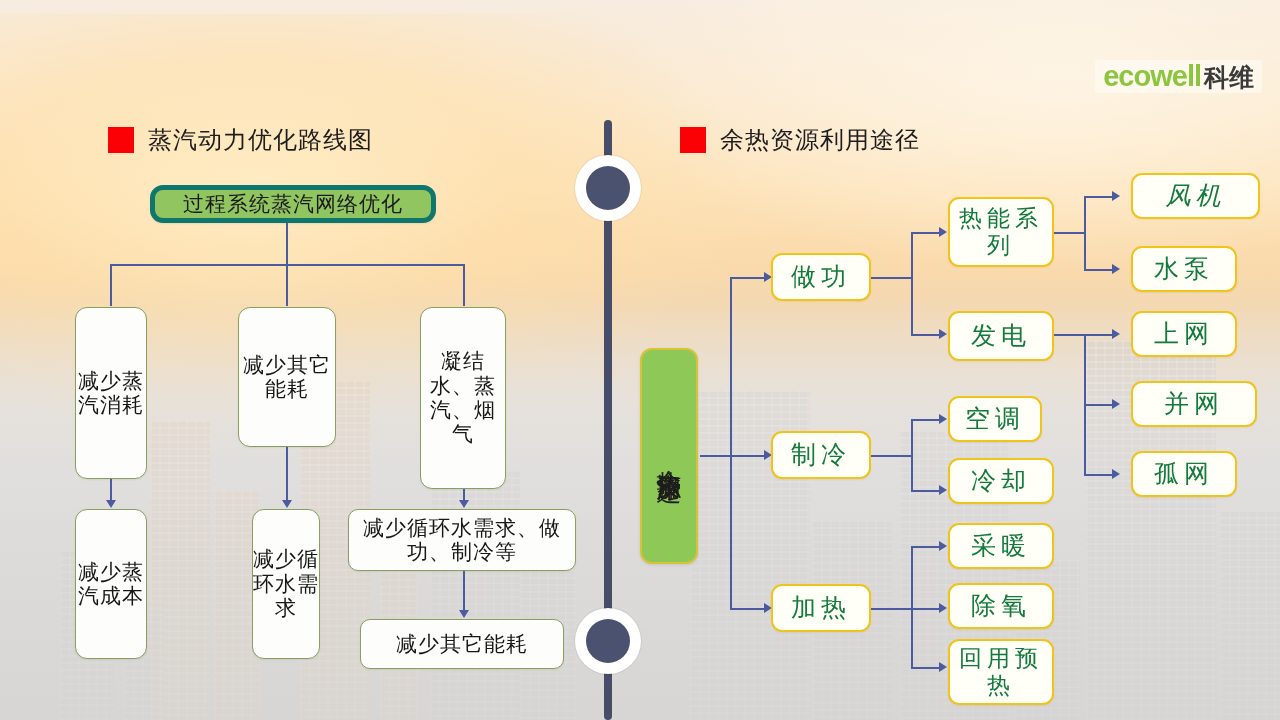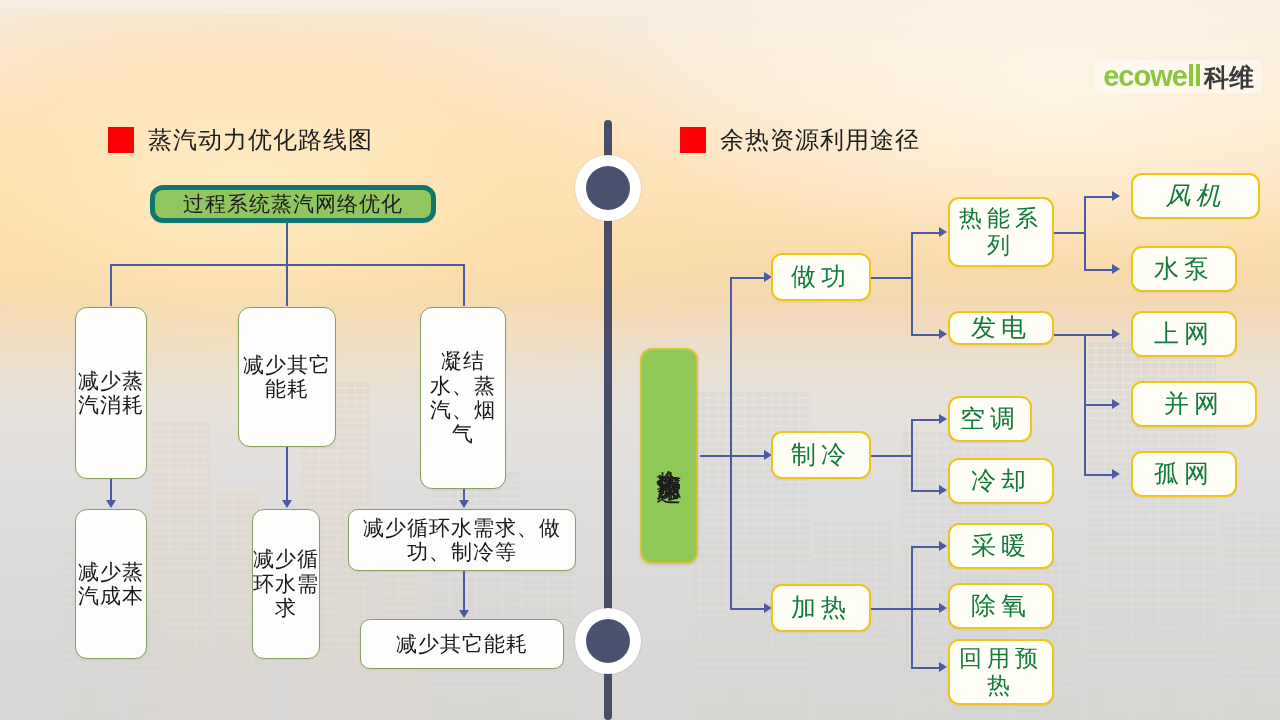"发电" div.box { height: 34px -> 50px }
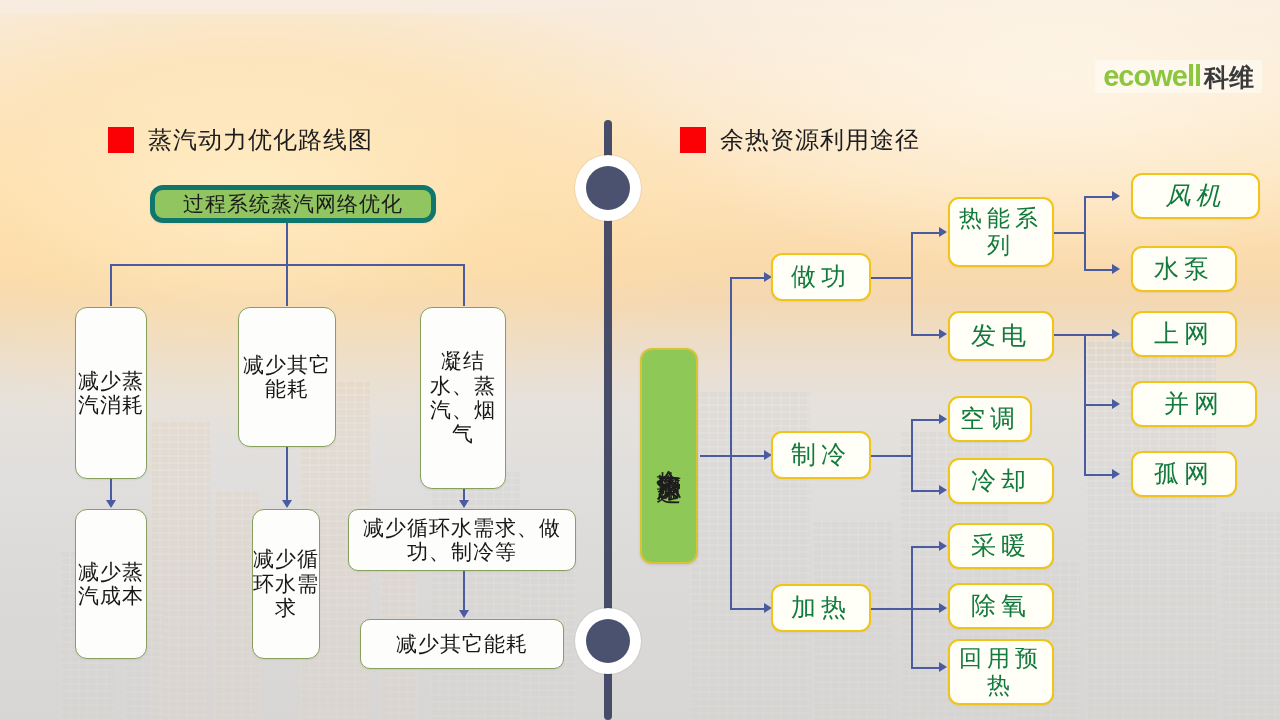"空调" div.box { width: 84px -> 94px }
